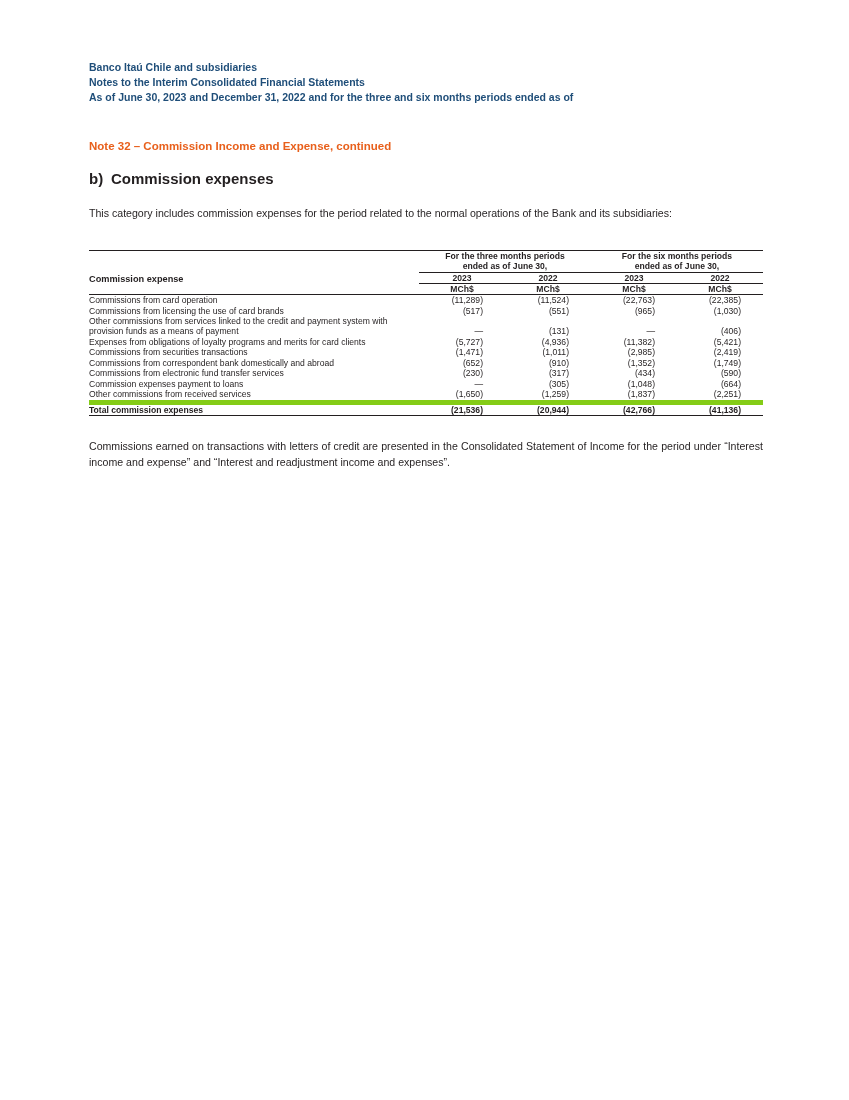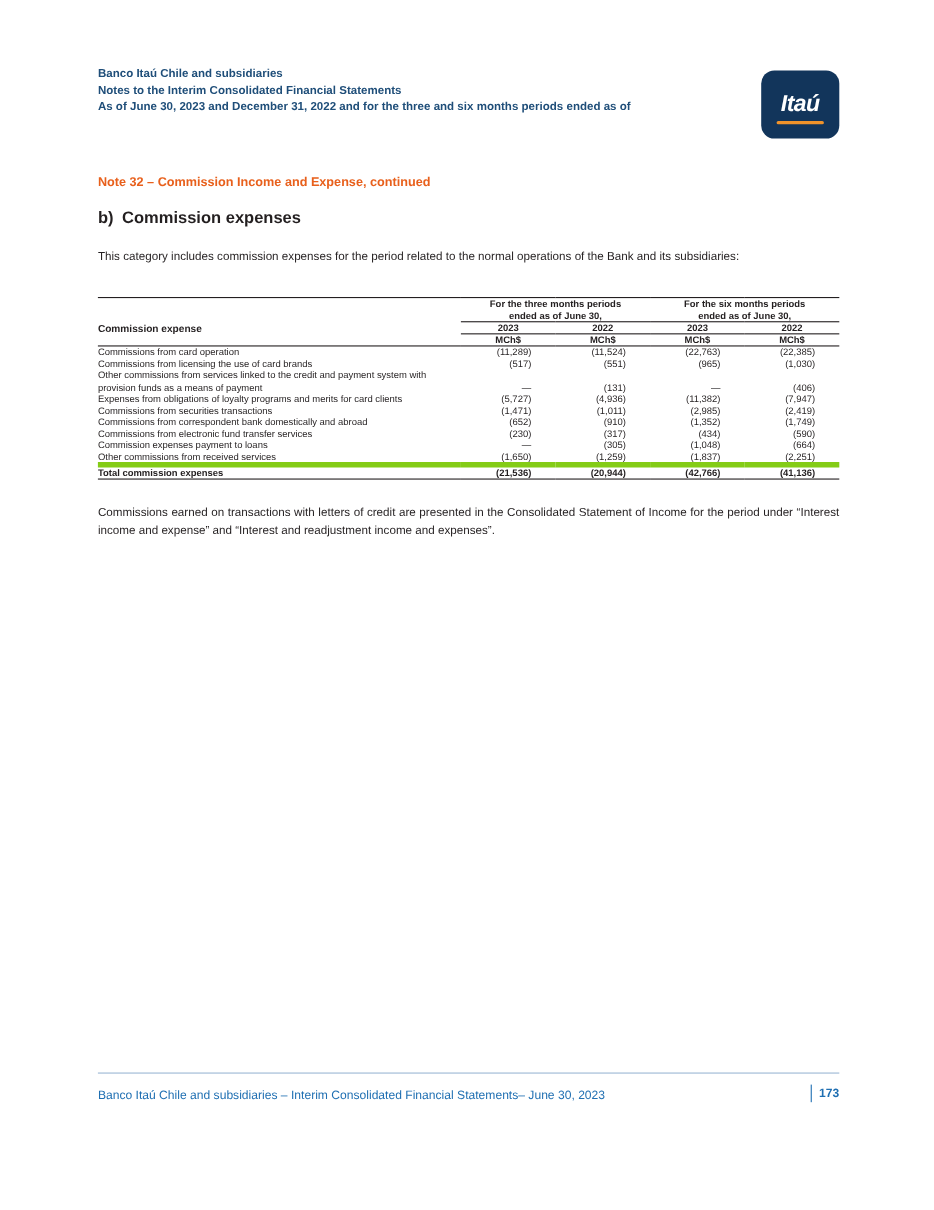"Itaú" div.logo { html: <div> <div>Itaú</div> <div></div> </div> -> none }
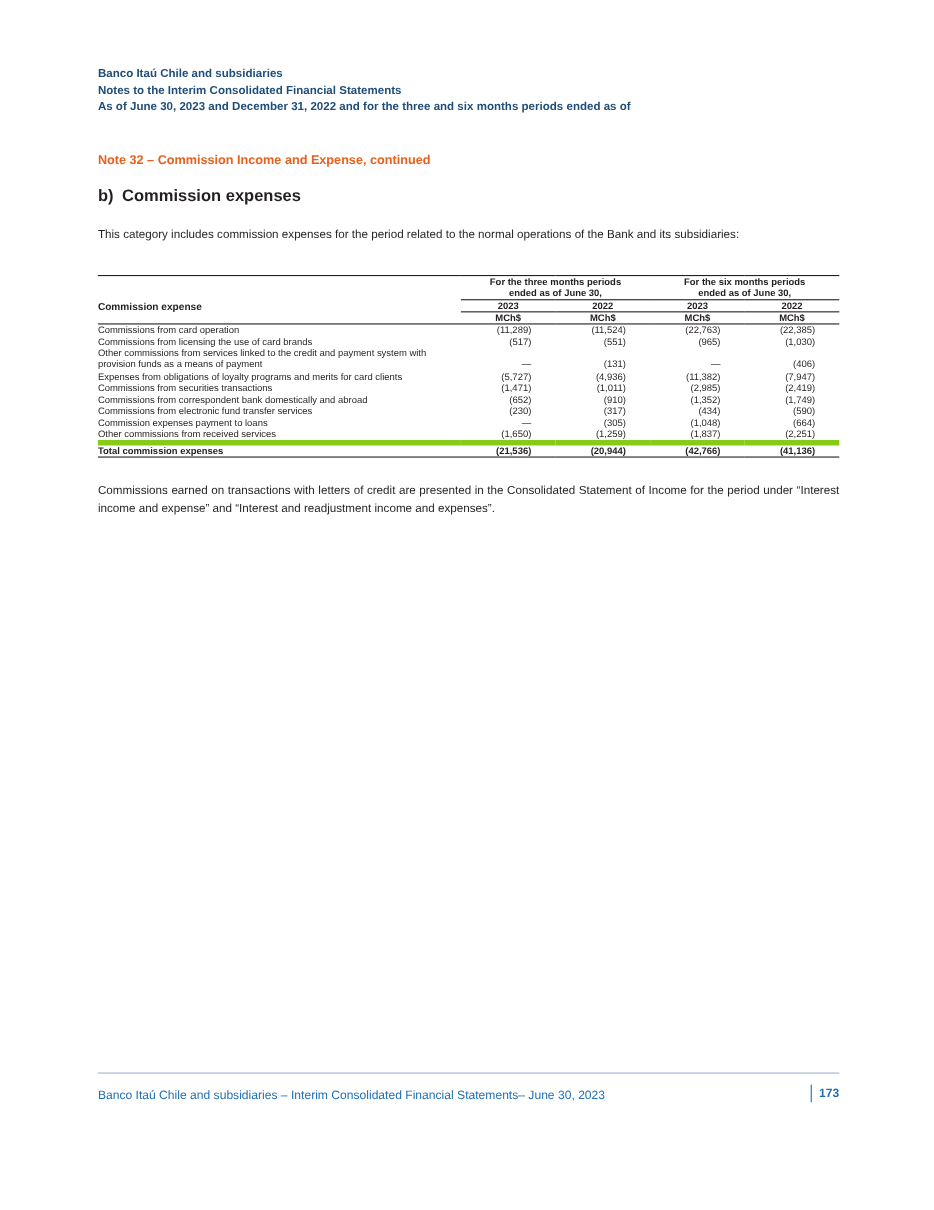"(7,947)" td.num { text: 7,947 -> 5,421 }
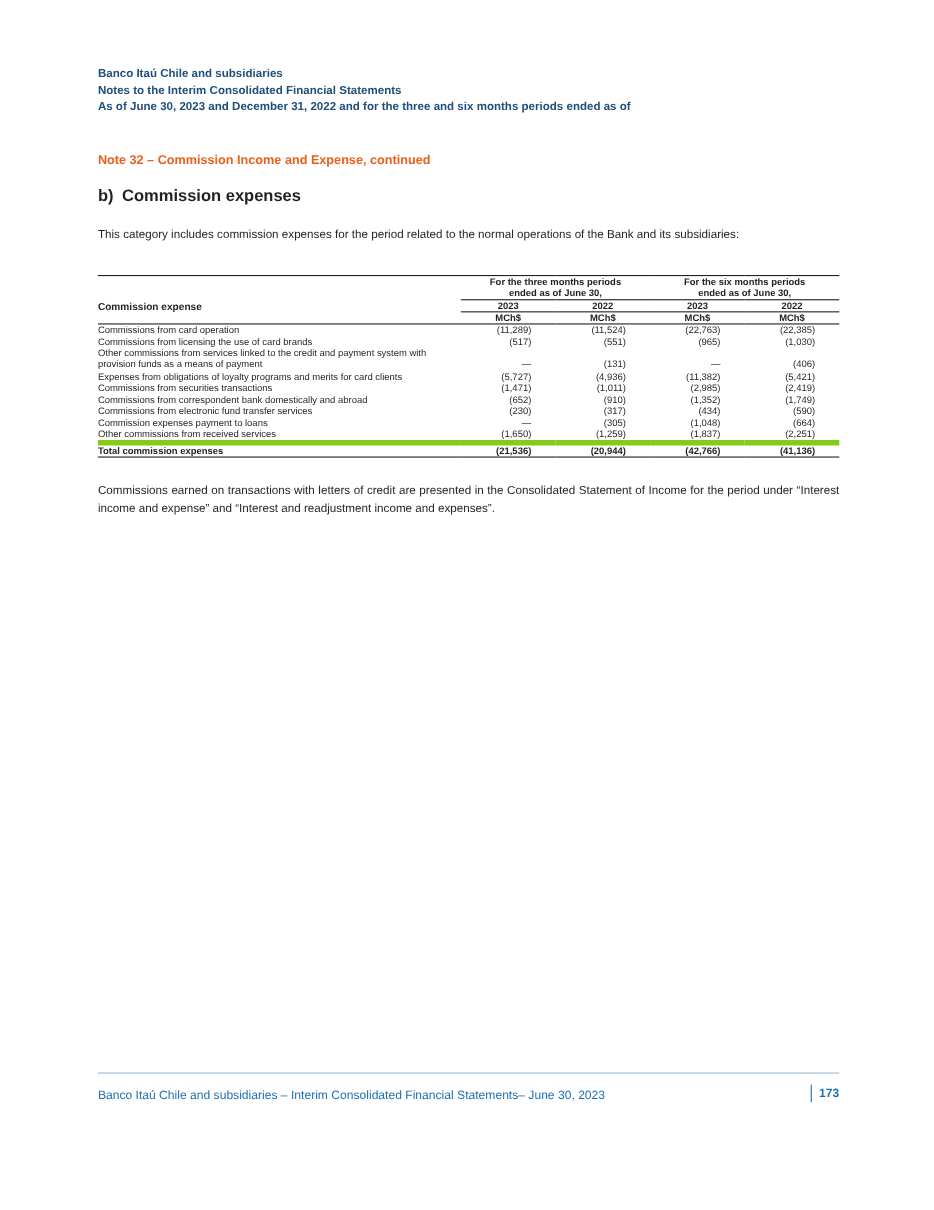"Banco Itaú Chile and subsidiaries –" div.footer { html: <div> <div></div> <div> <span>Banco Itaú Chile and subsidiaries – Interim Consolidated Financial Statements– June 30, 2023</span> <span>173</span> </div> </div> -> none }
